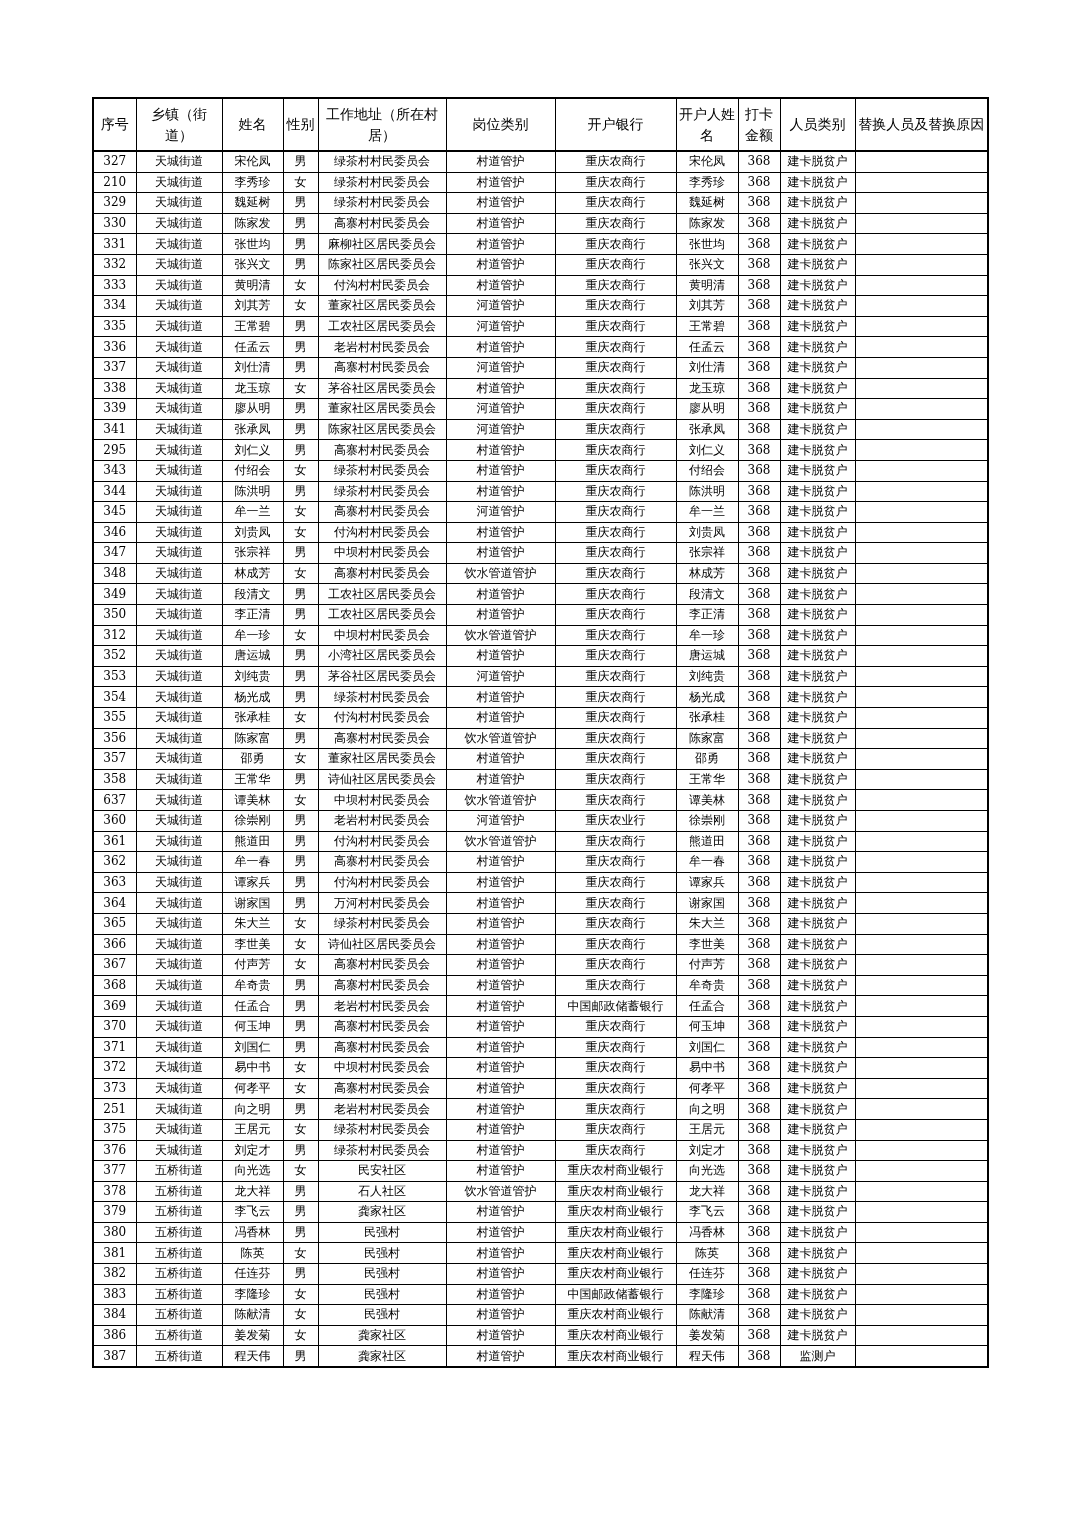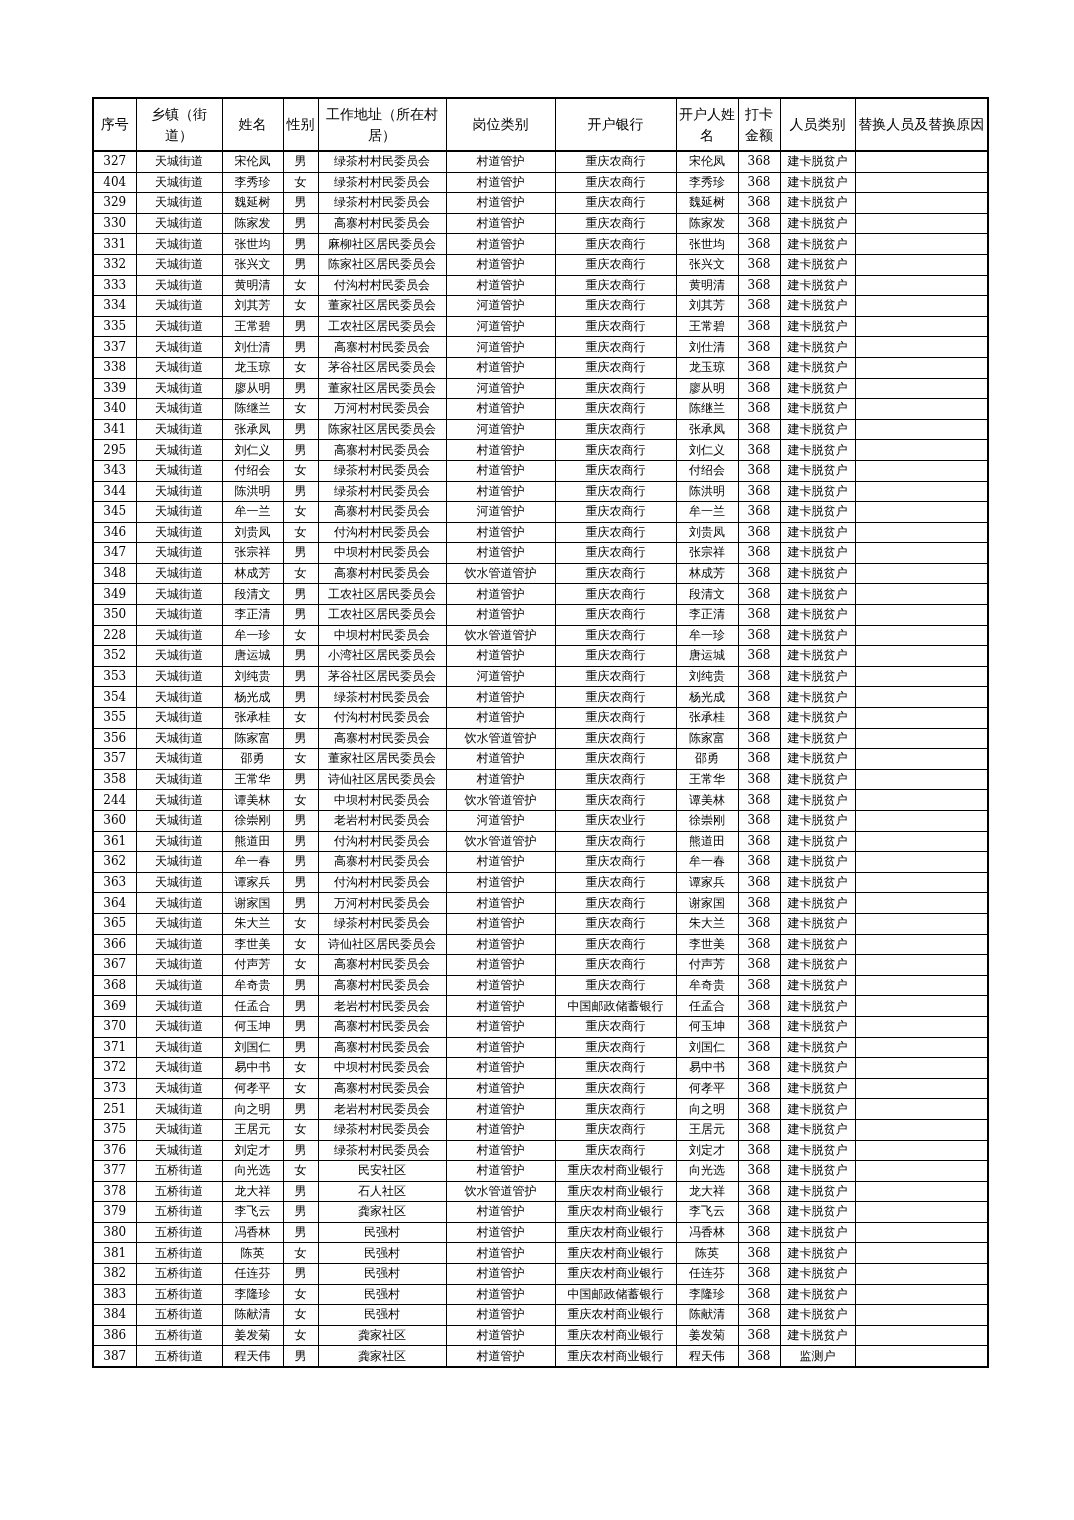"404" td { text: 404 -> 210 }
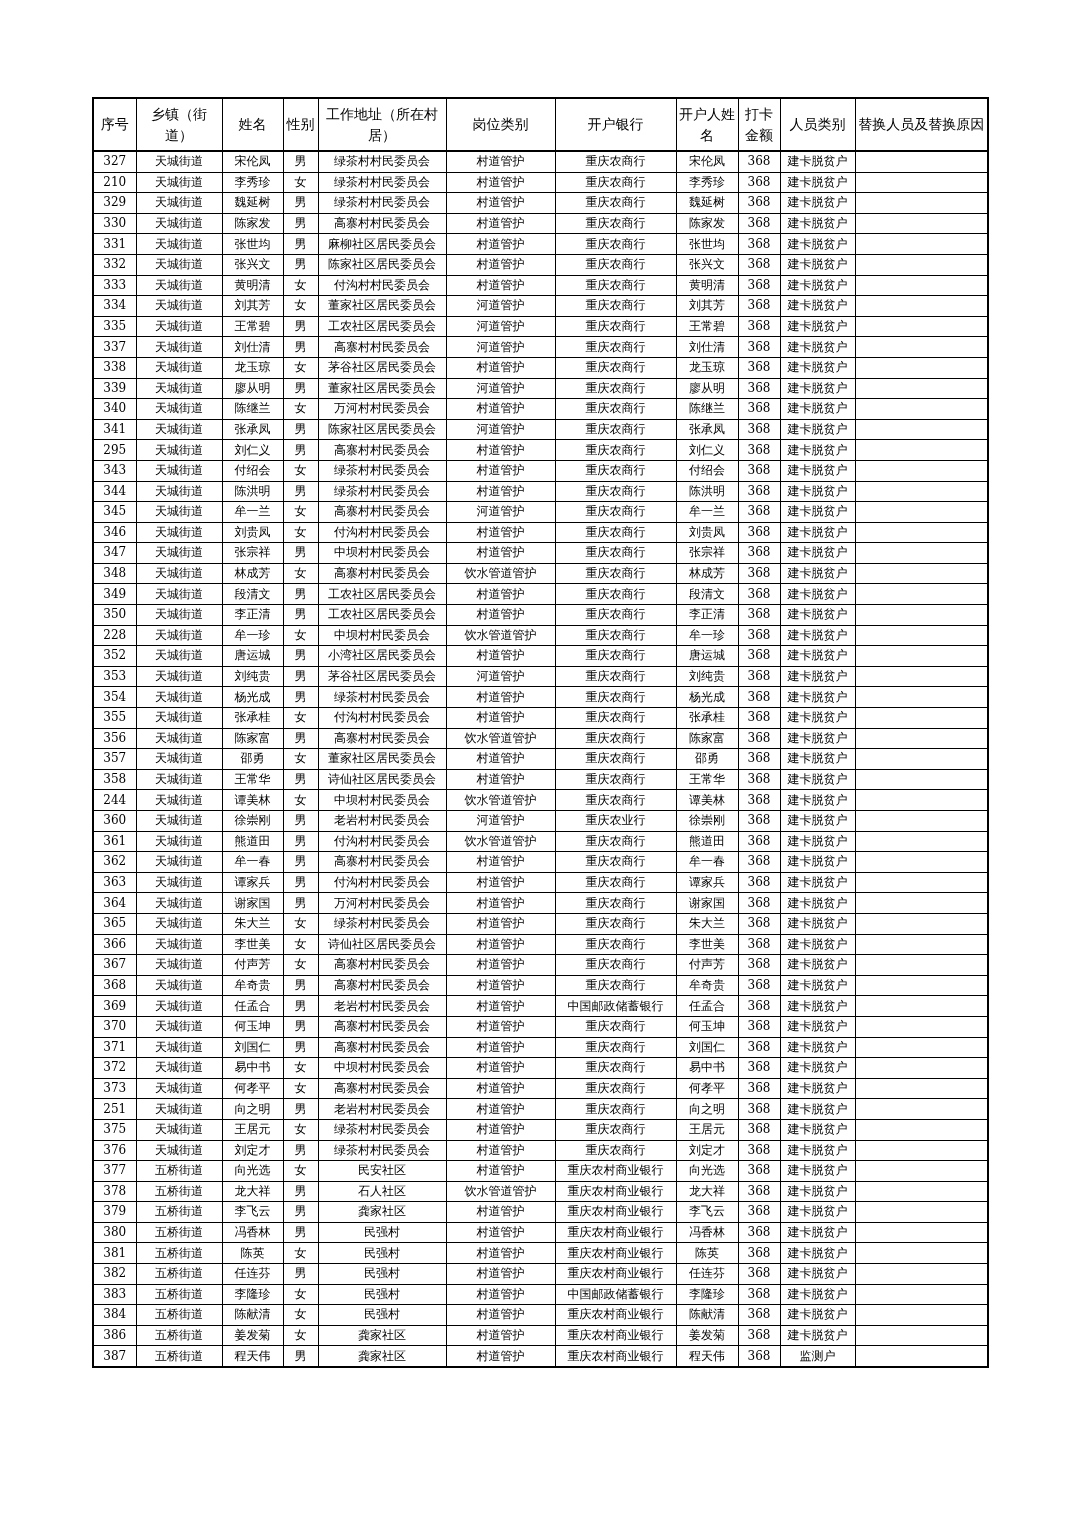"336" tr { html: none -> <tr> <td>336</td> <td>天城街道</td> <td>任孟云</td> <td>男</td> <td>老岩村村民委员会</td> <td>村道管护</td> <td>重庆农商行</td> <td>任孟云</td> <td>368</td> <td>建卡脱贫户</td> <td></td> </tr> }
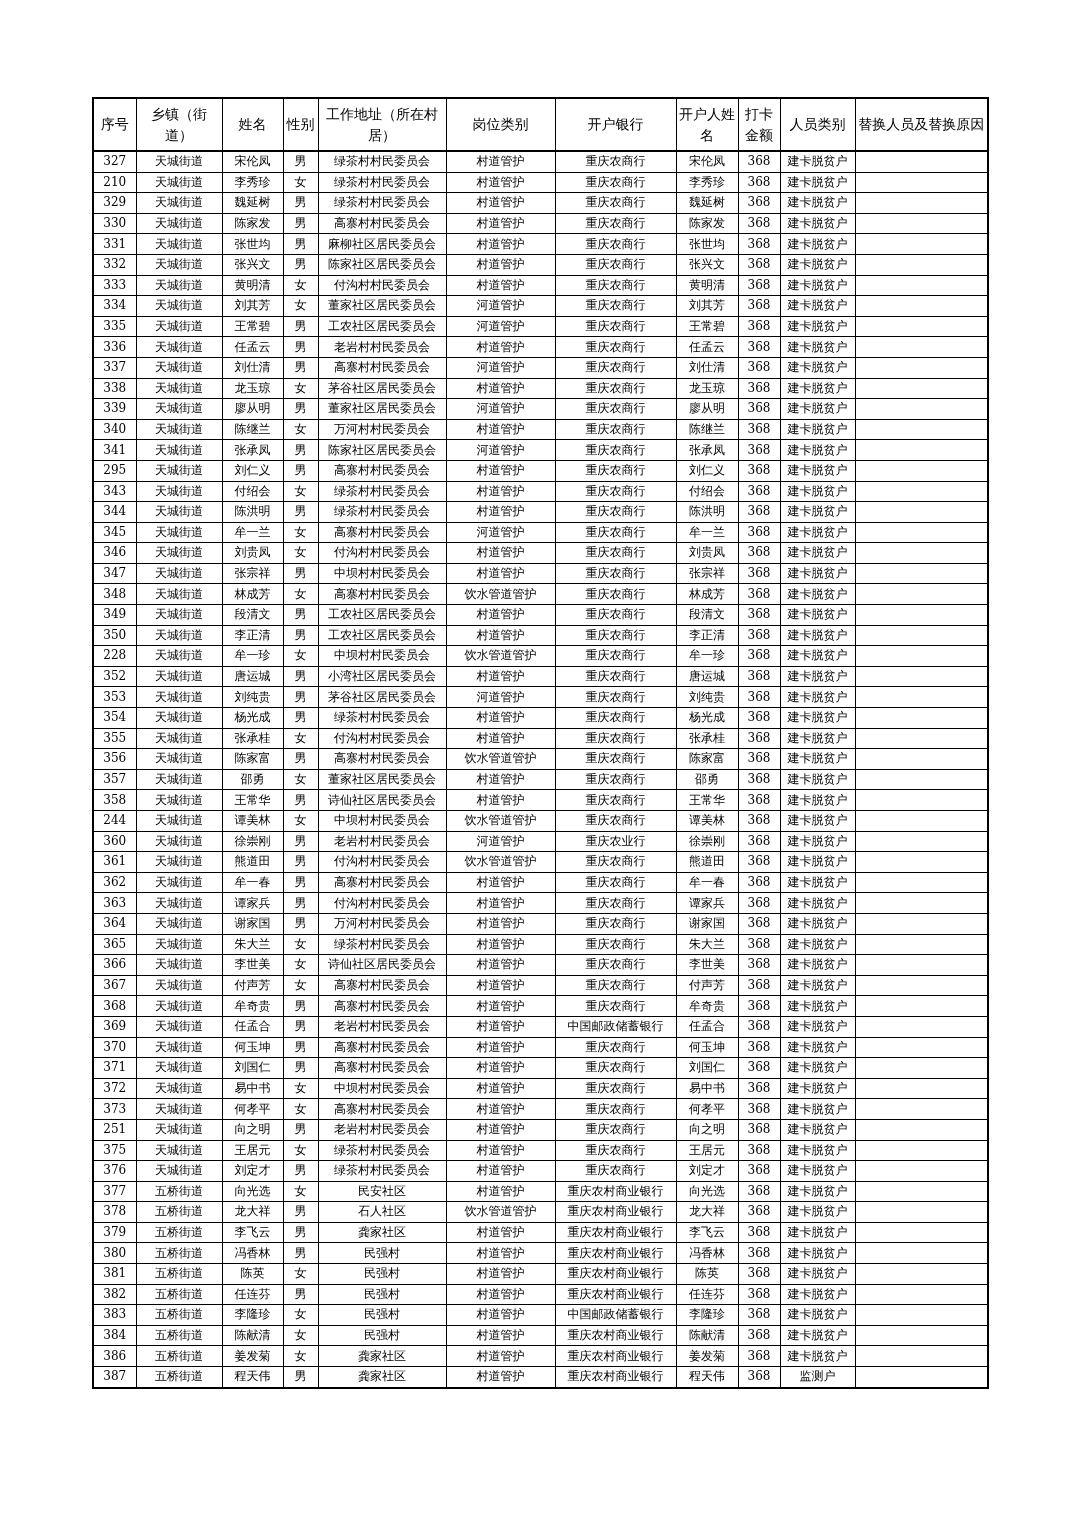"340" tr { html: <tr> <td>340</td> <td>天城街道</td> <td>陈继兰</td> <td>女</td> <td>万河村村民委员会</td> <td>村道管护</td> <td>重庆农商行</td> <td>陈继兰</td> <td>368</td> <td>建卡脱贫户</td> <td></td> </tr> -> none }
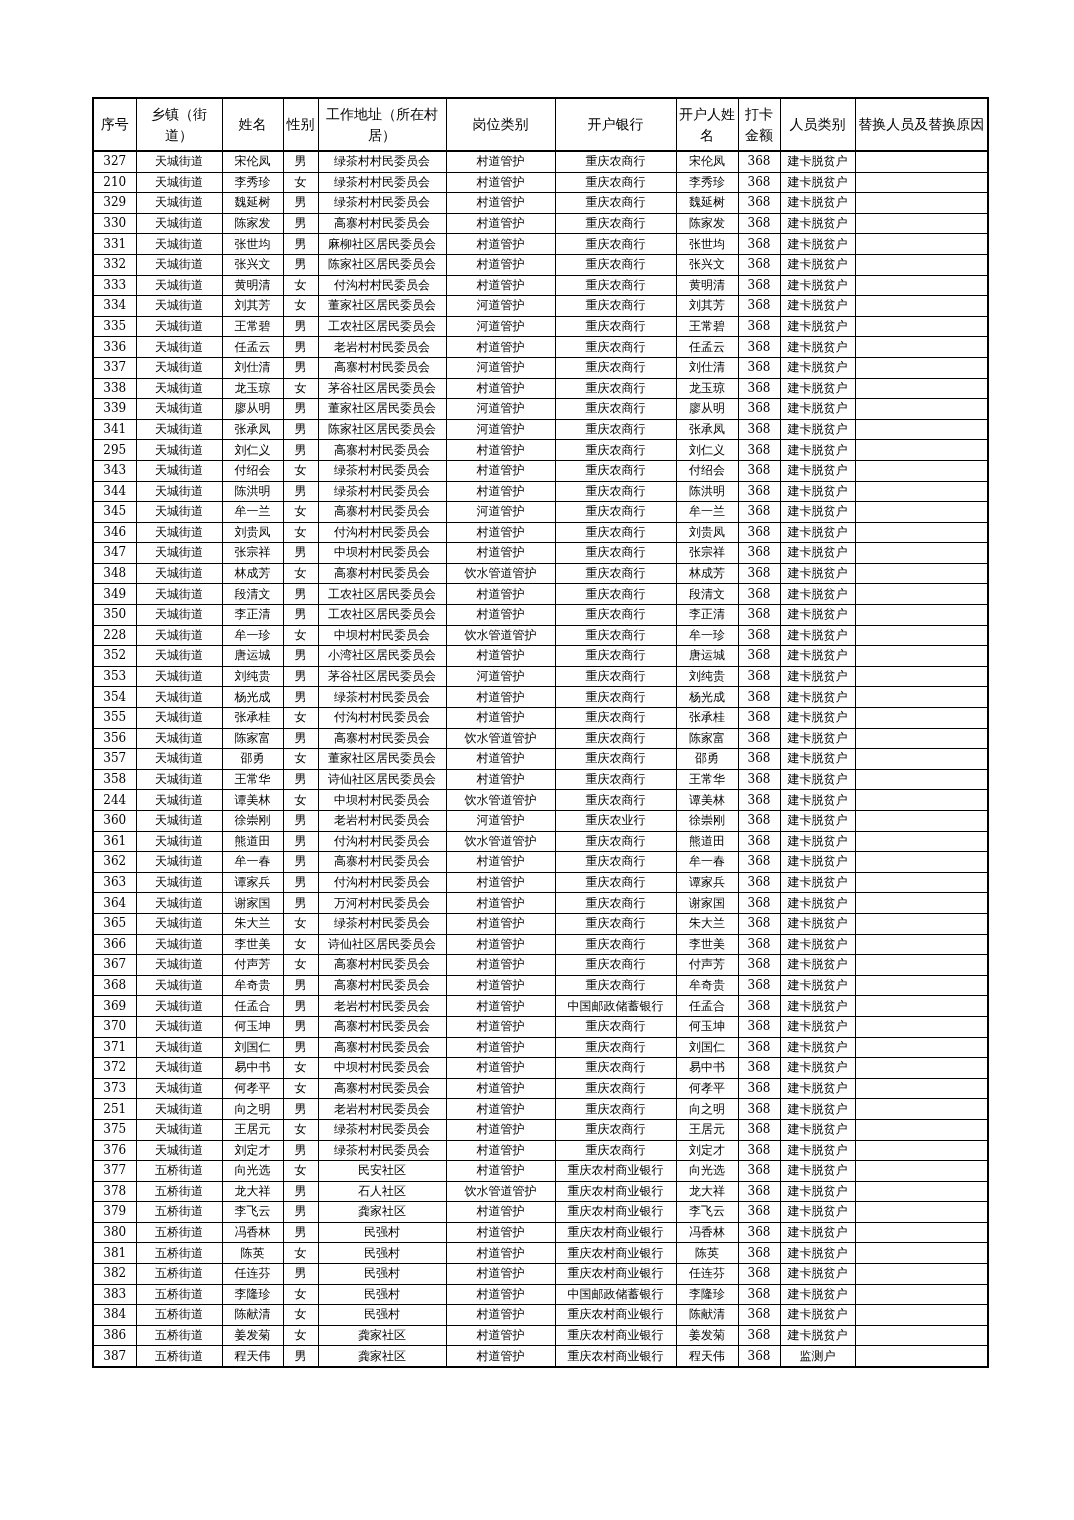"228" td { text: 228 -> 312 }
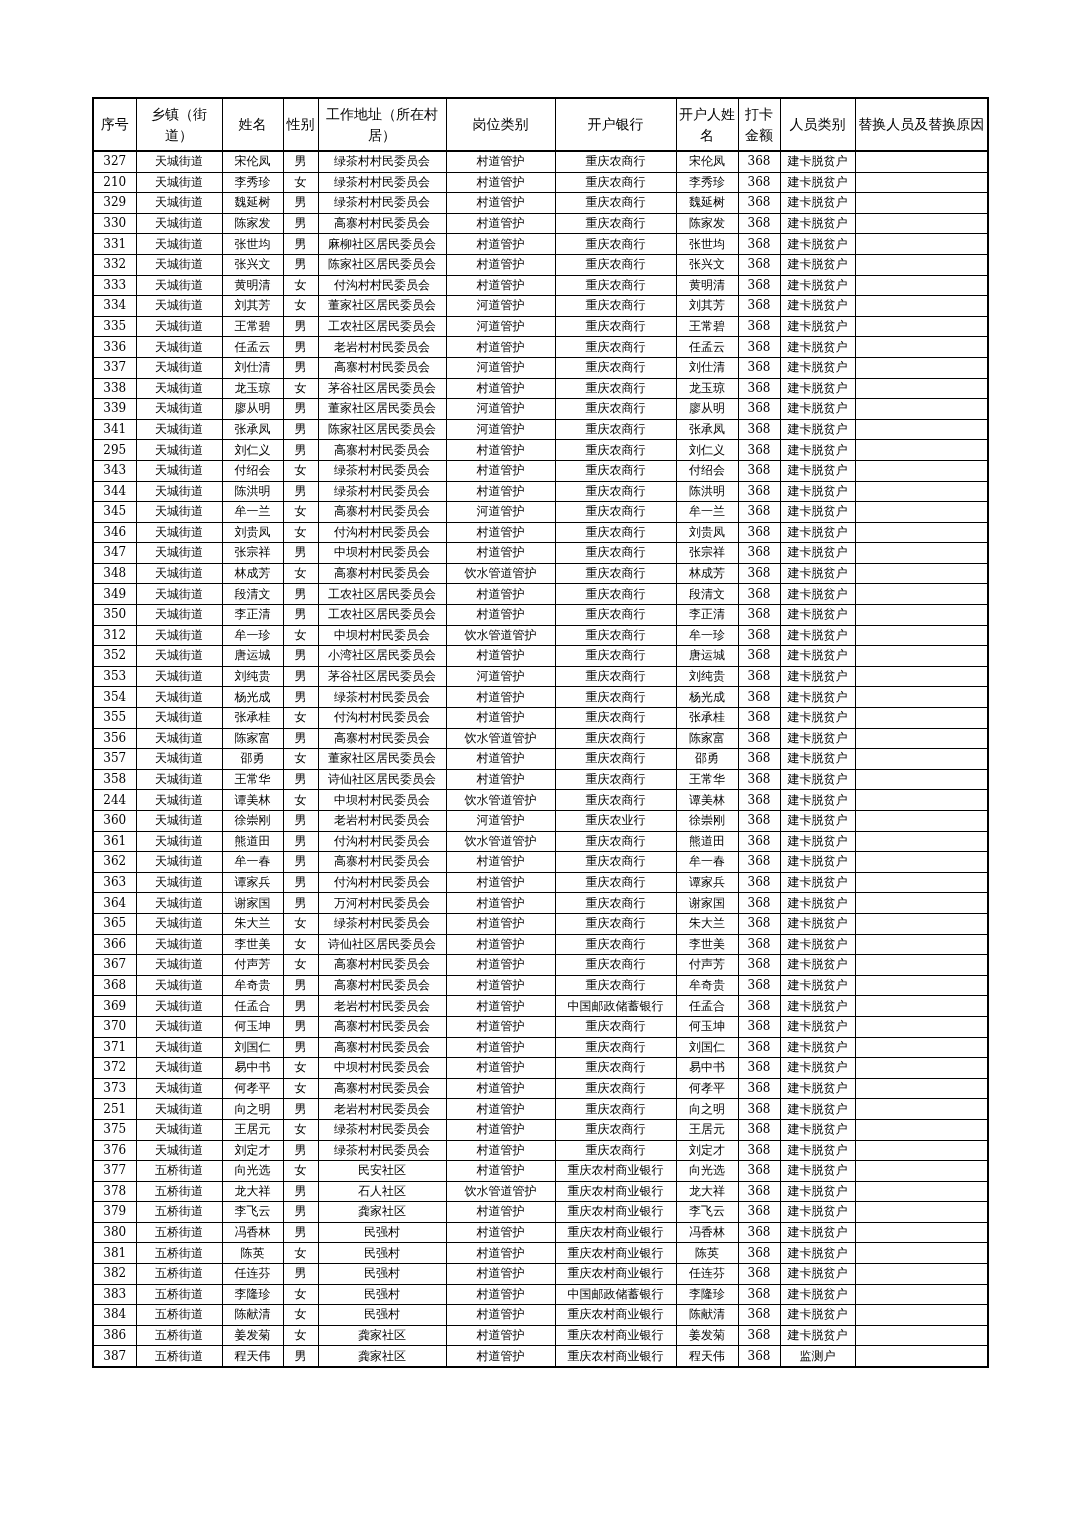"244" td { text: 244 -> 637 }
